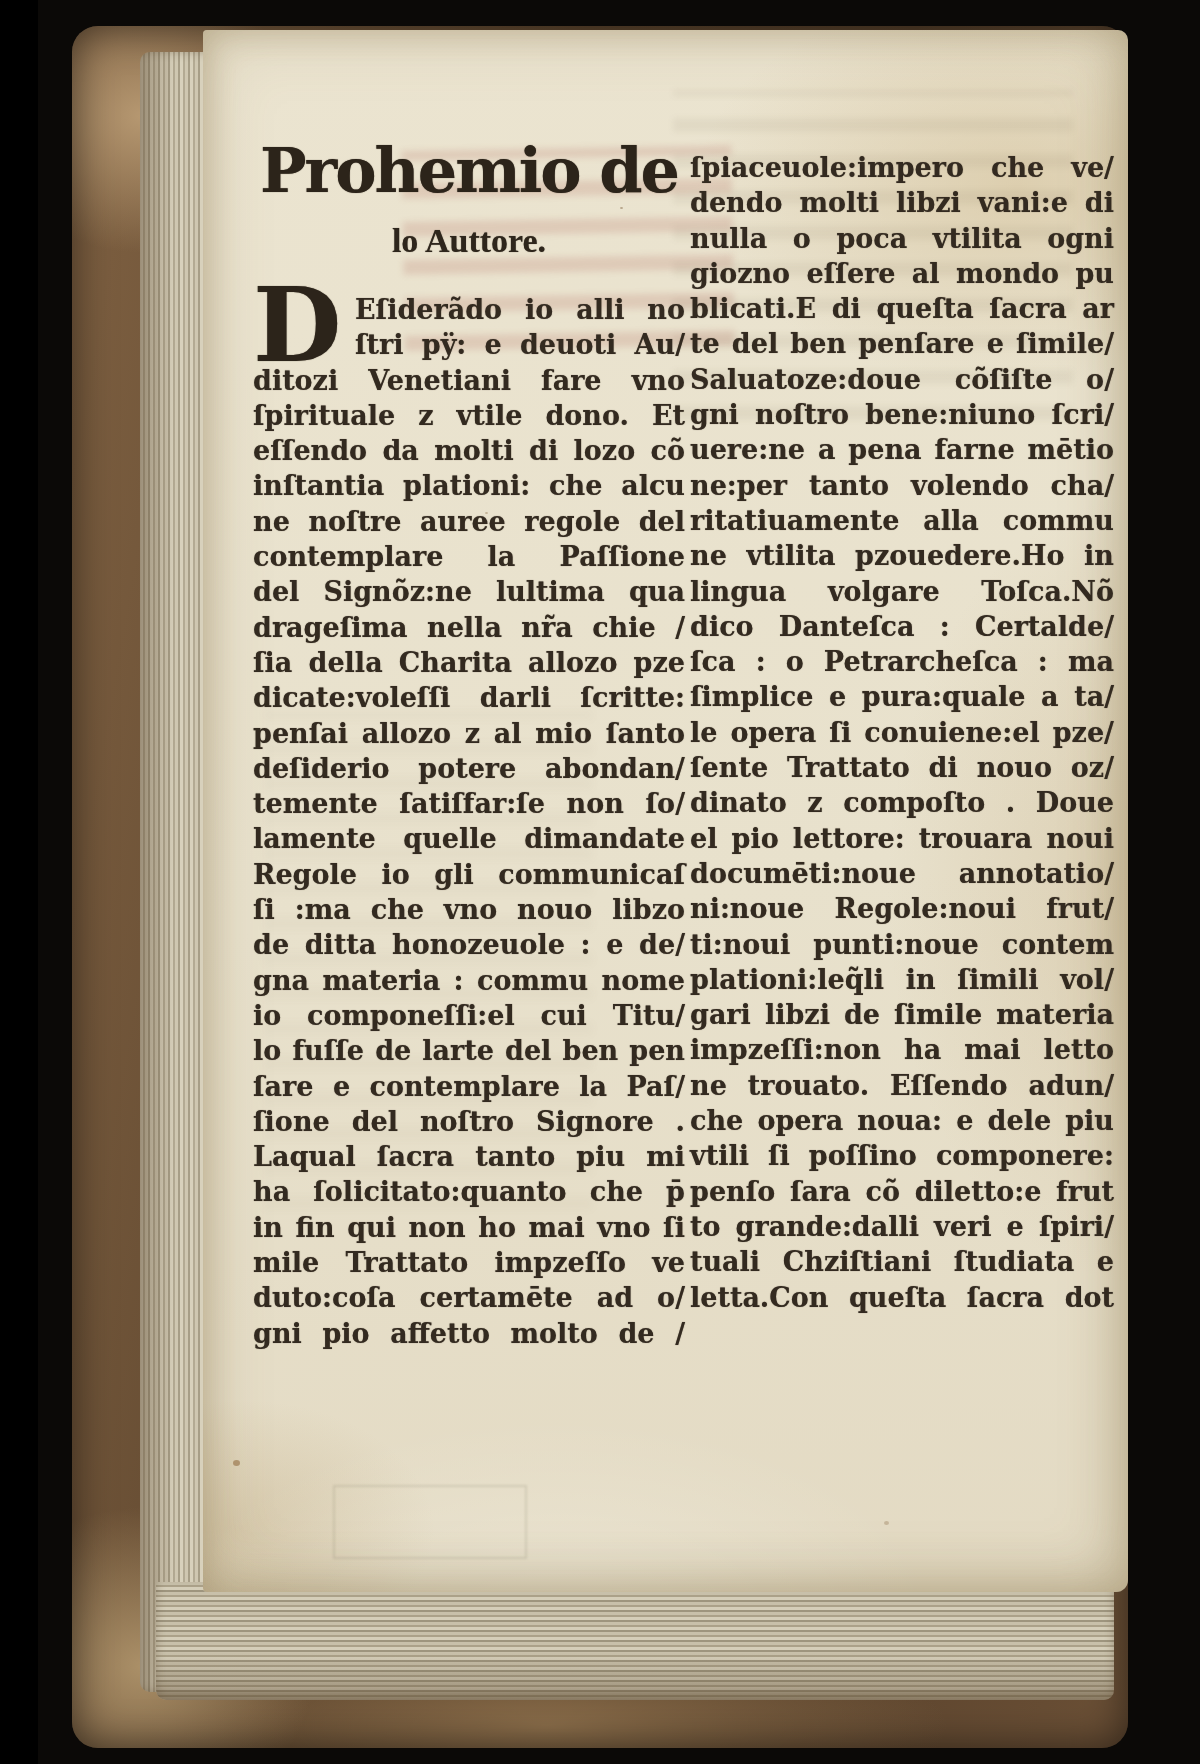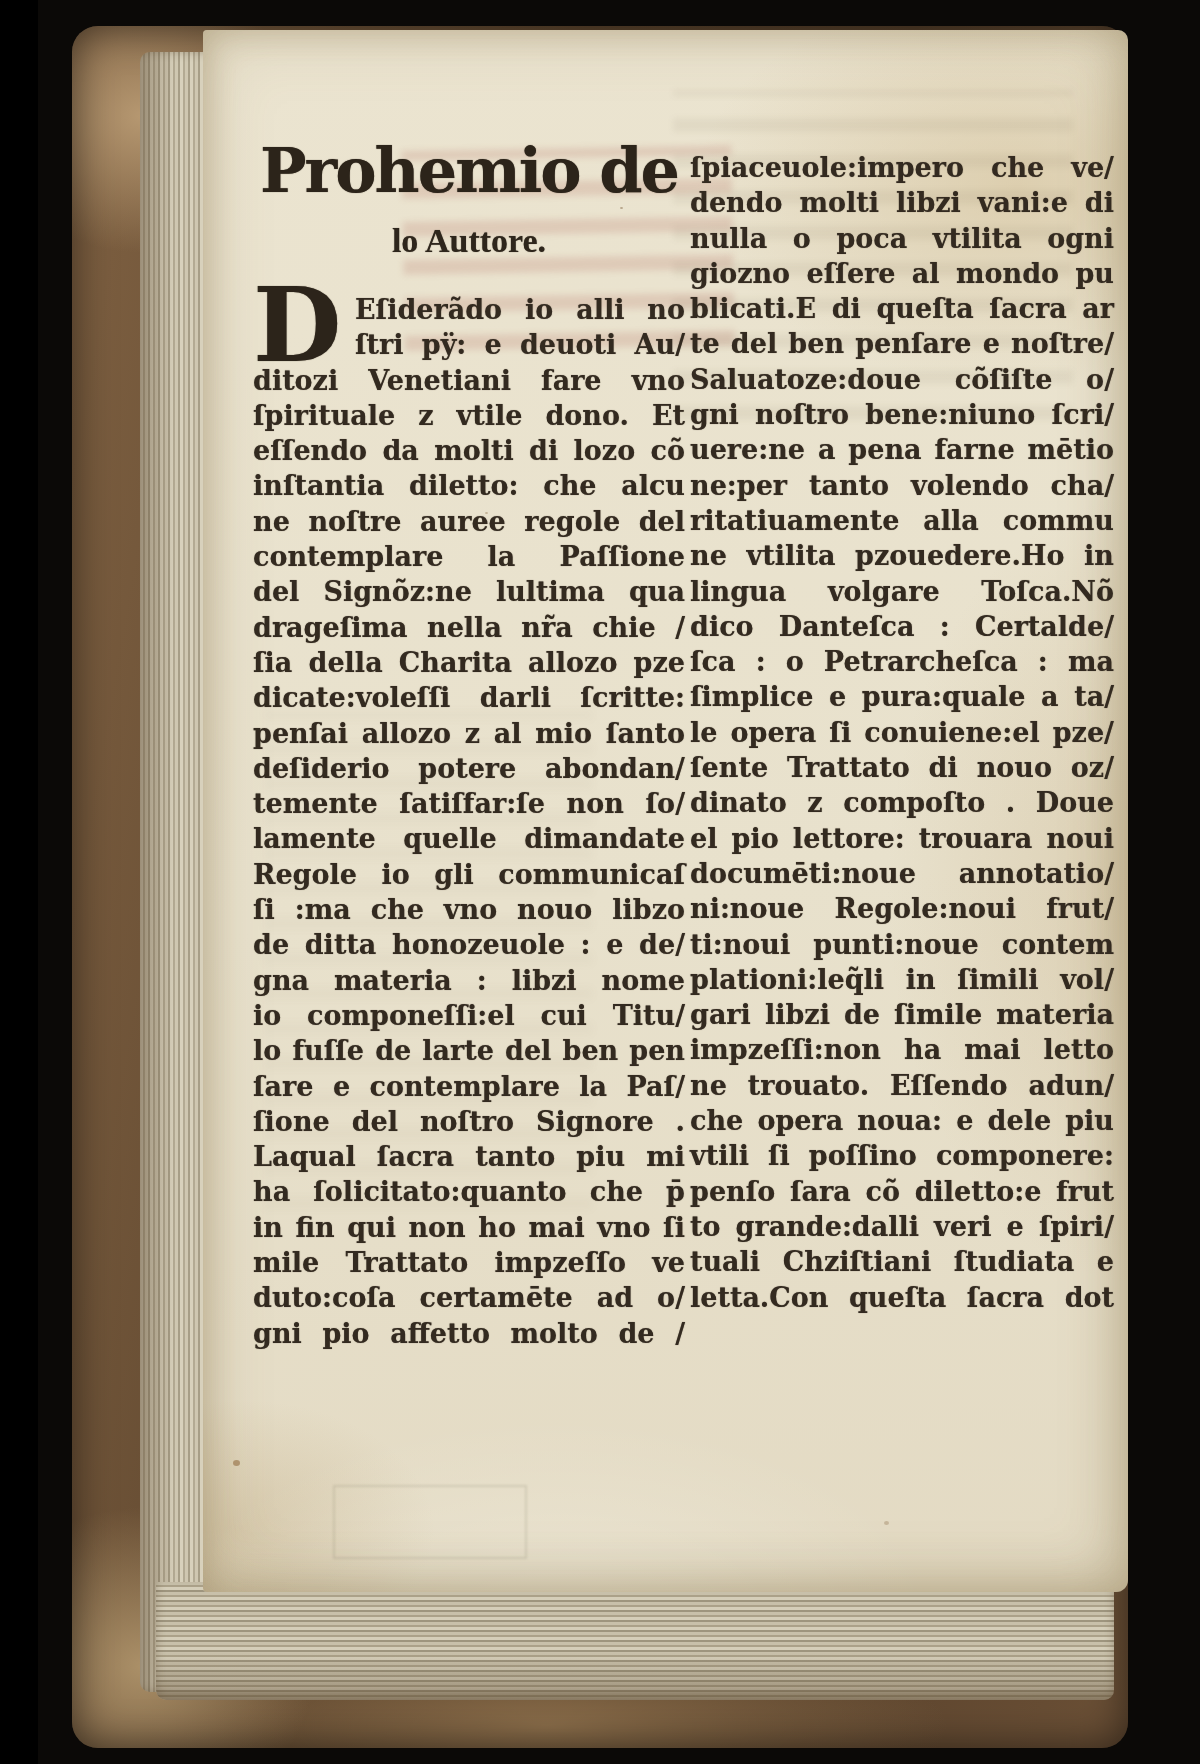"te del ben penſare e" div.tline { text: noſtre/ -> ſimile/ }
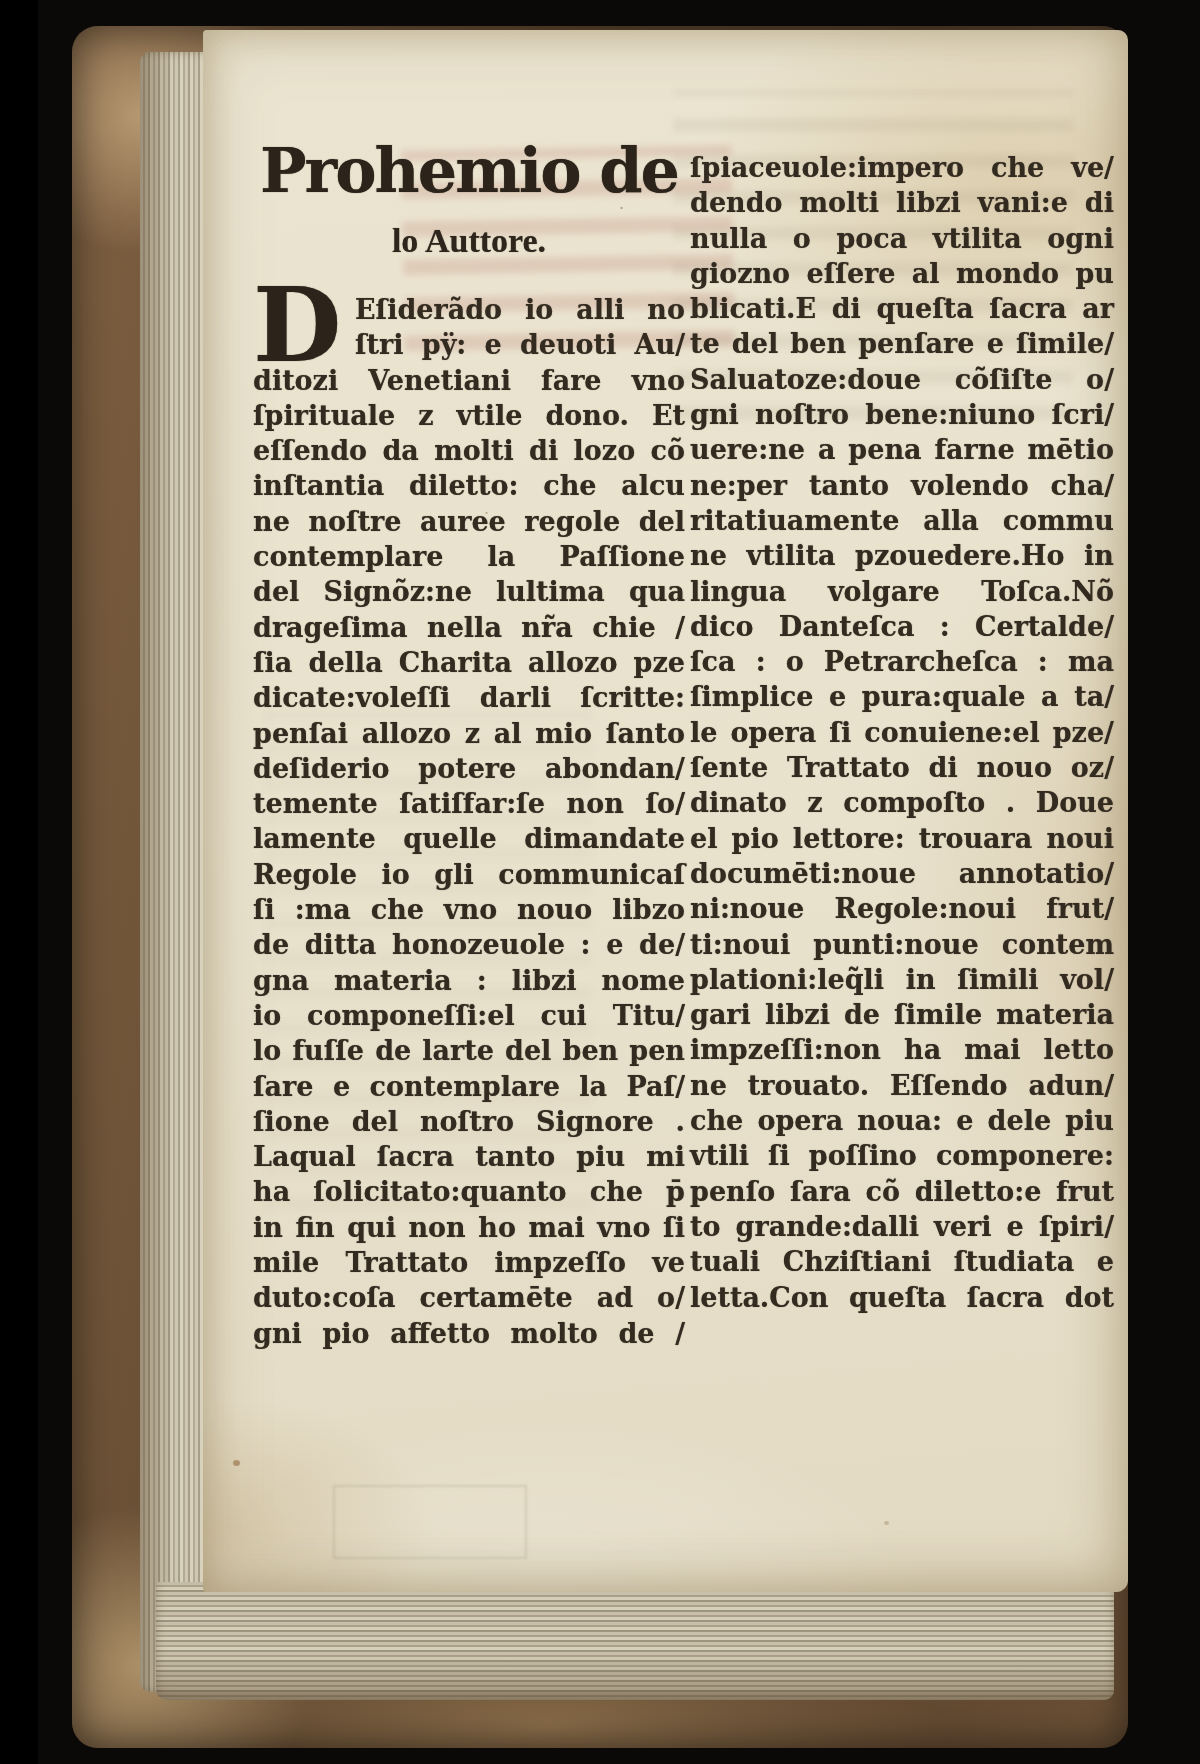"inſtantia diletto: che alcu" div.tline { text: diletto -> plationi }
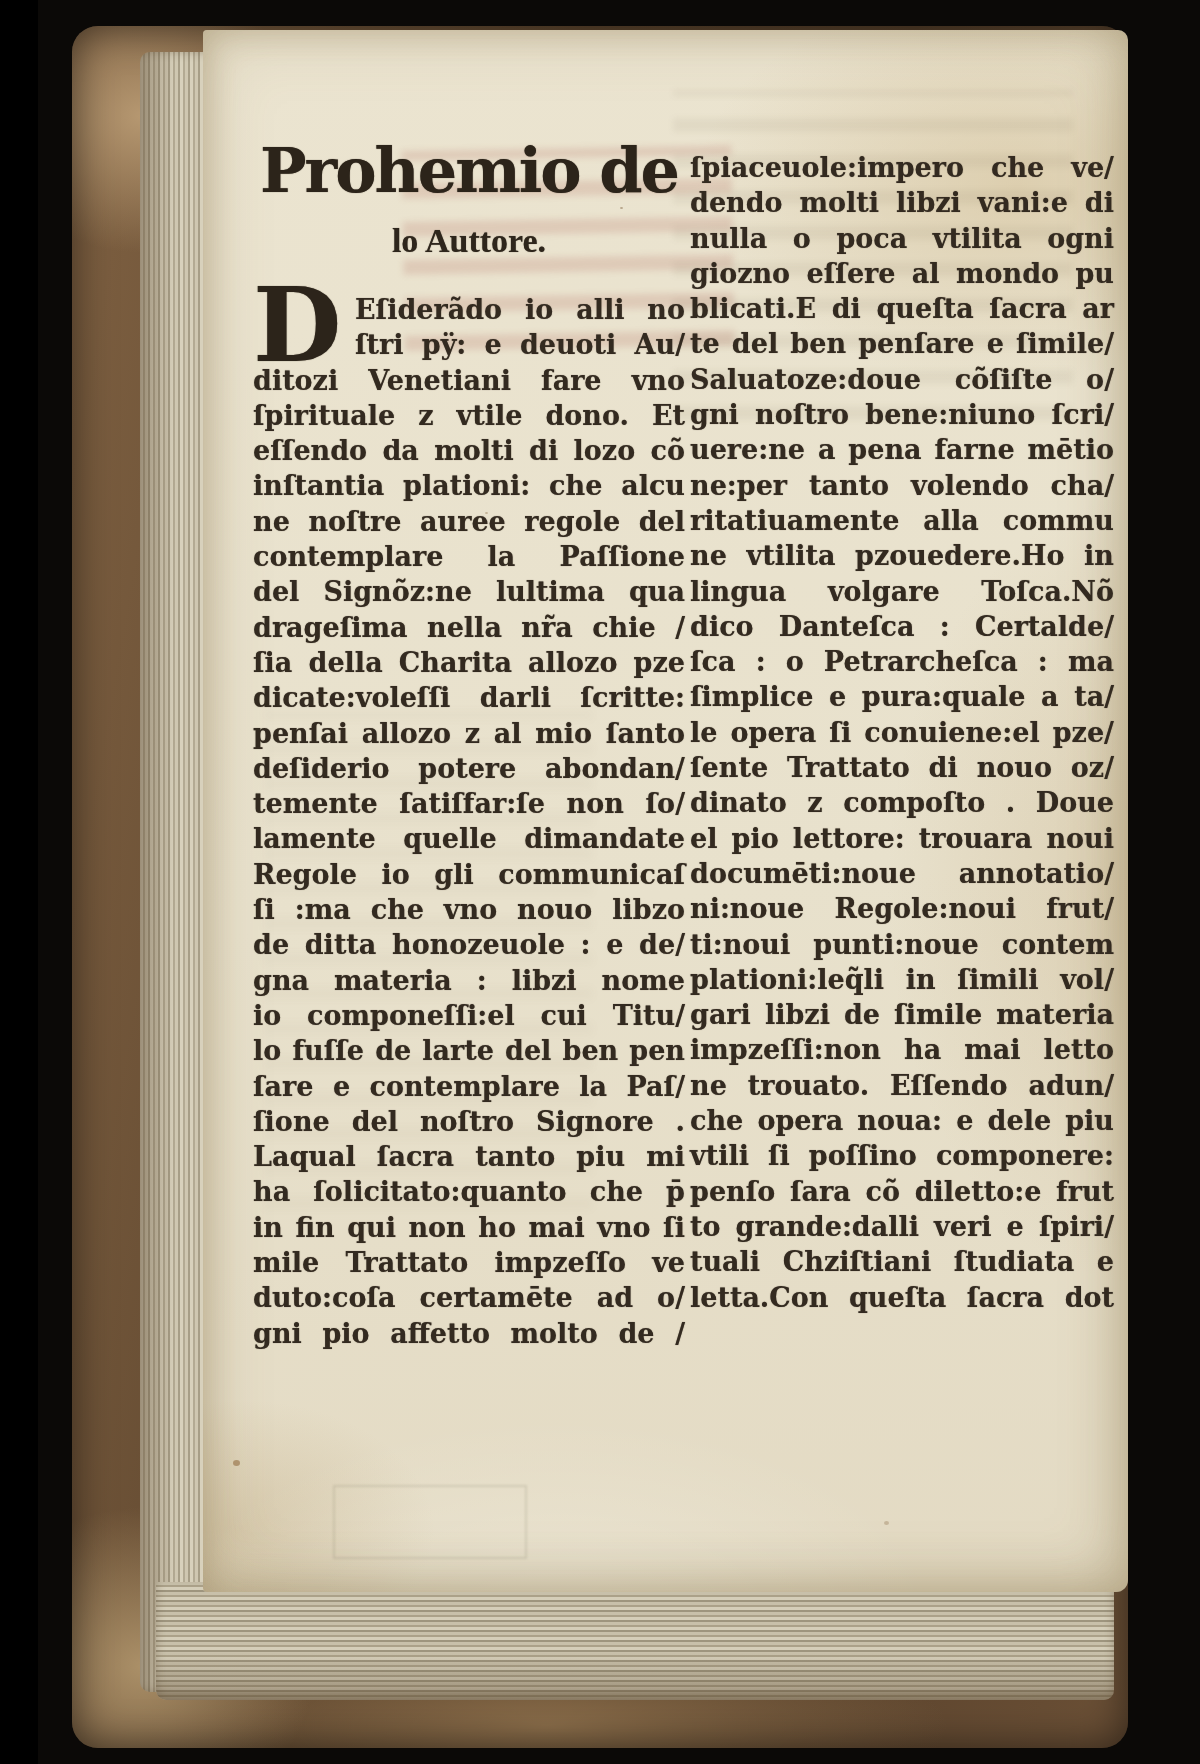"gna materia : libzi nome" div.tline { text: libzi -> commu }
